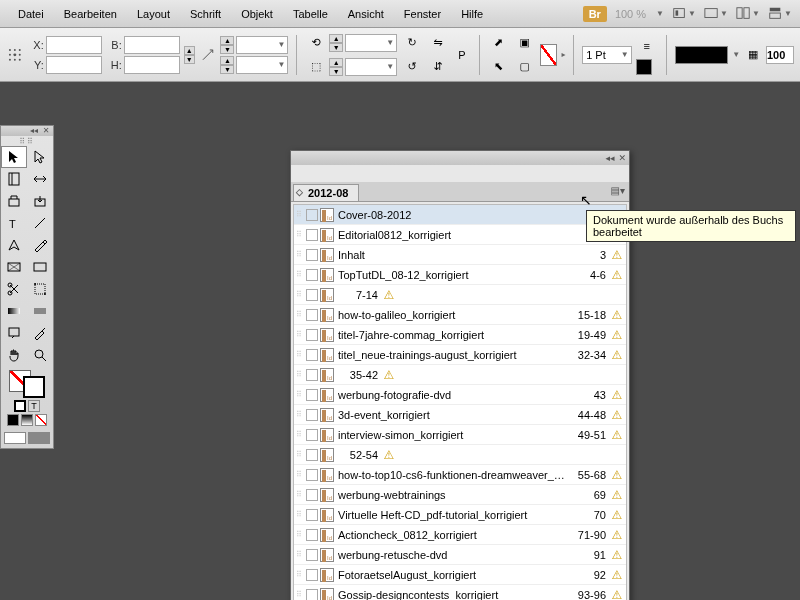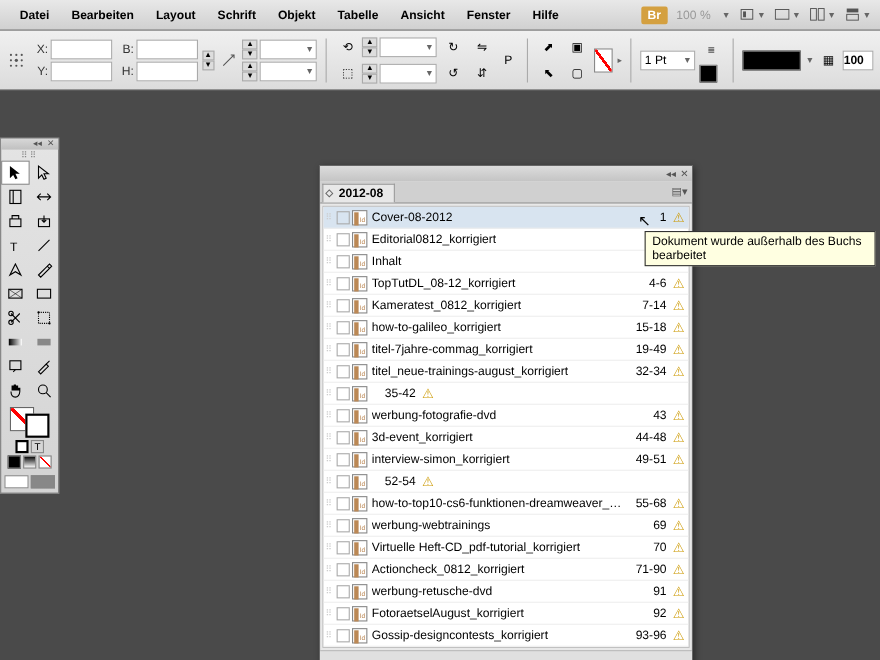"Datei" .menubar .menu-item { font-weight: bold -> none }
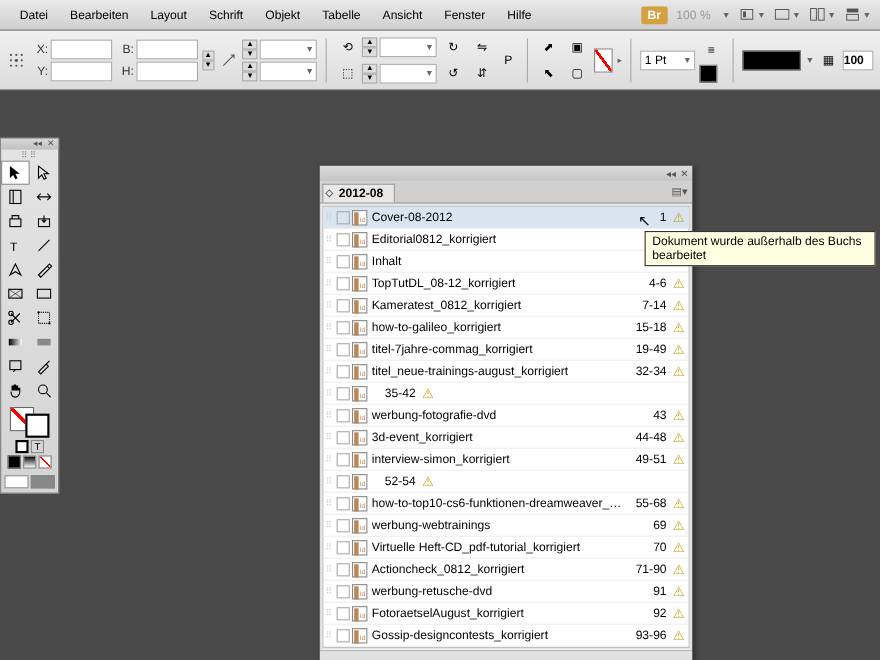"2012-08" .bookpanel .tabbar { margin-top: none -> 17px }
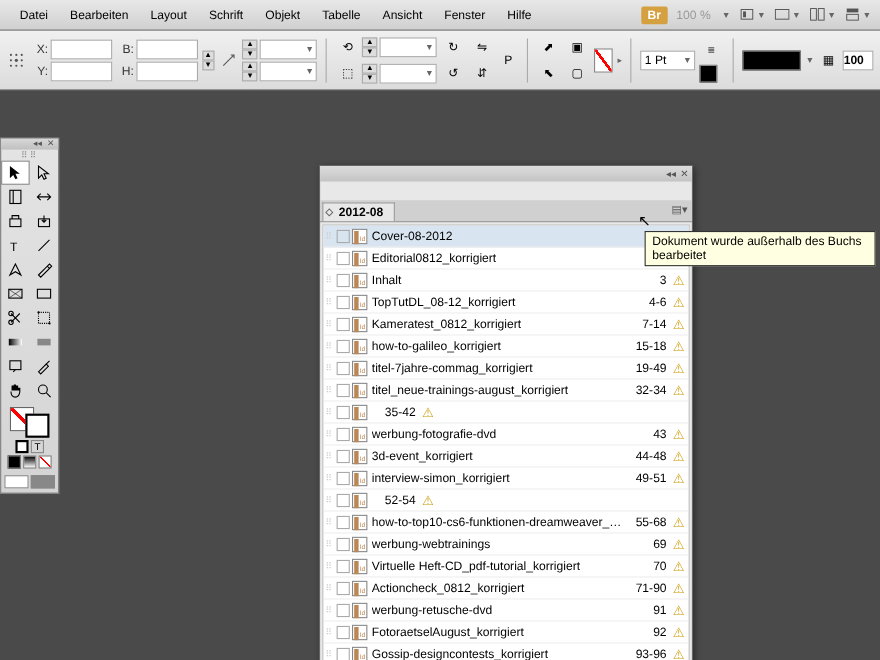"Kameratest_0812_korrigiert" span.name { html: <span>Kameratest_0812_korrigiert</span> -> none }
